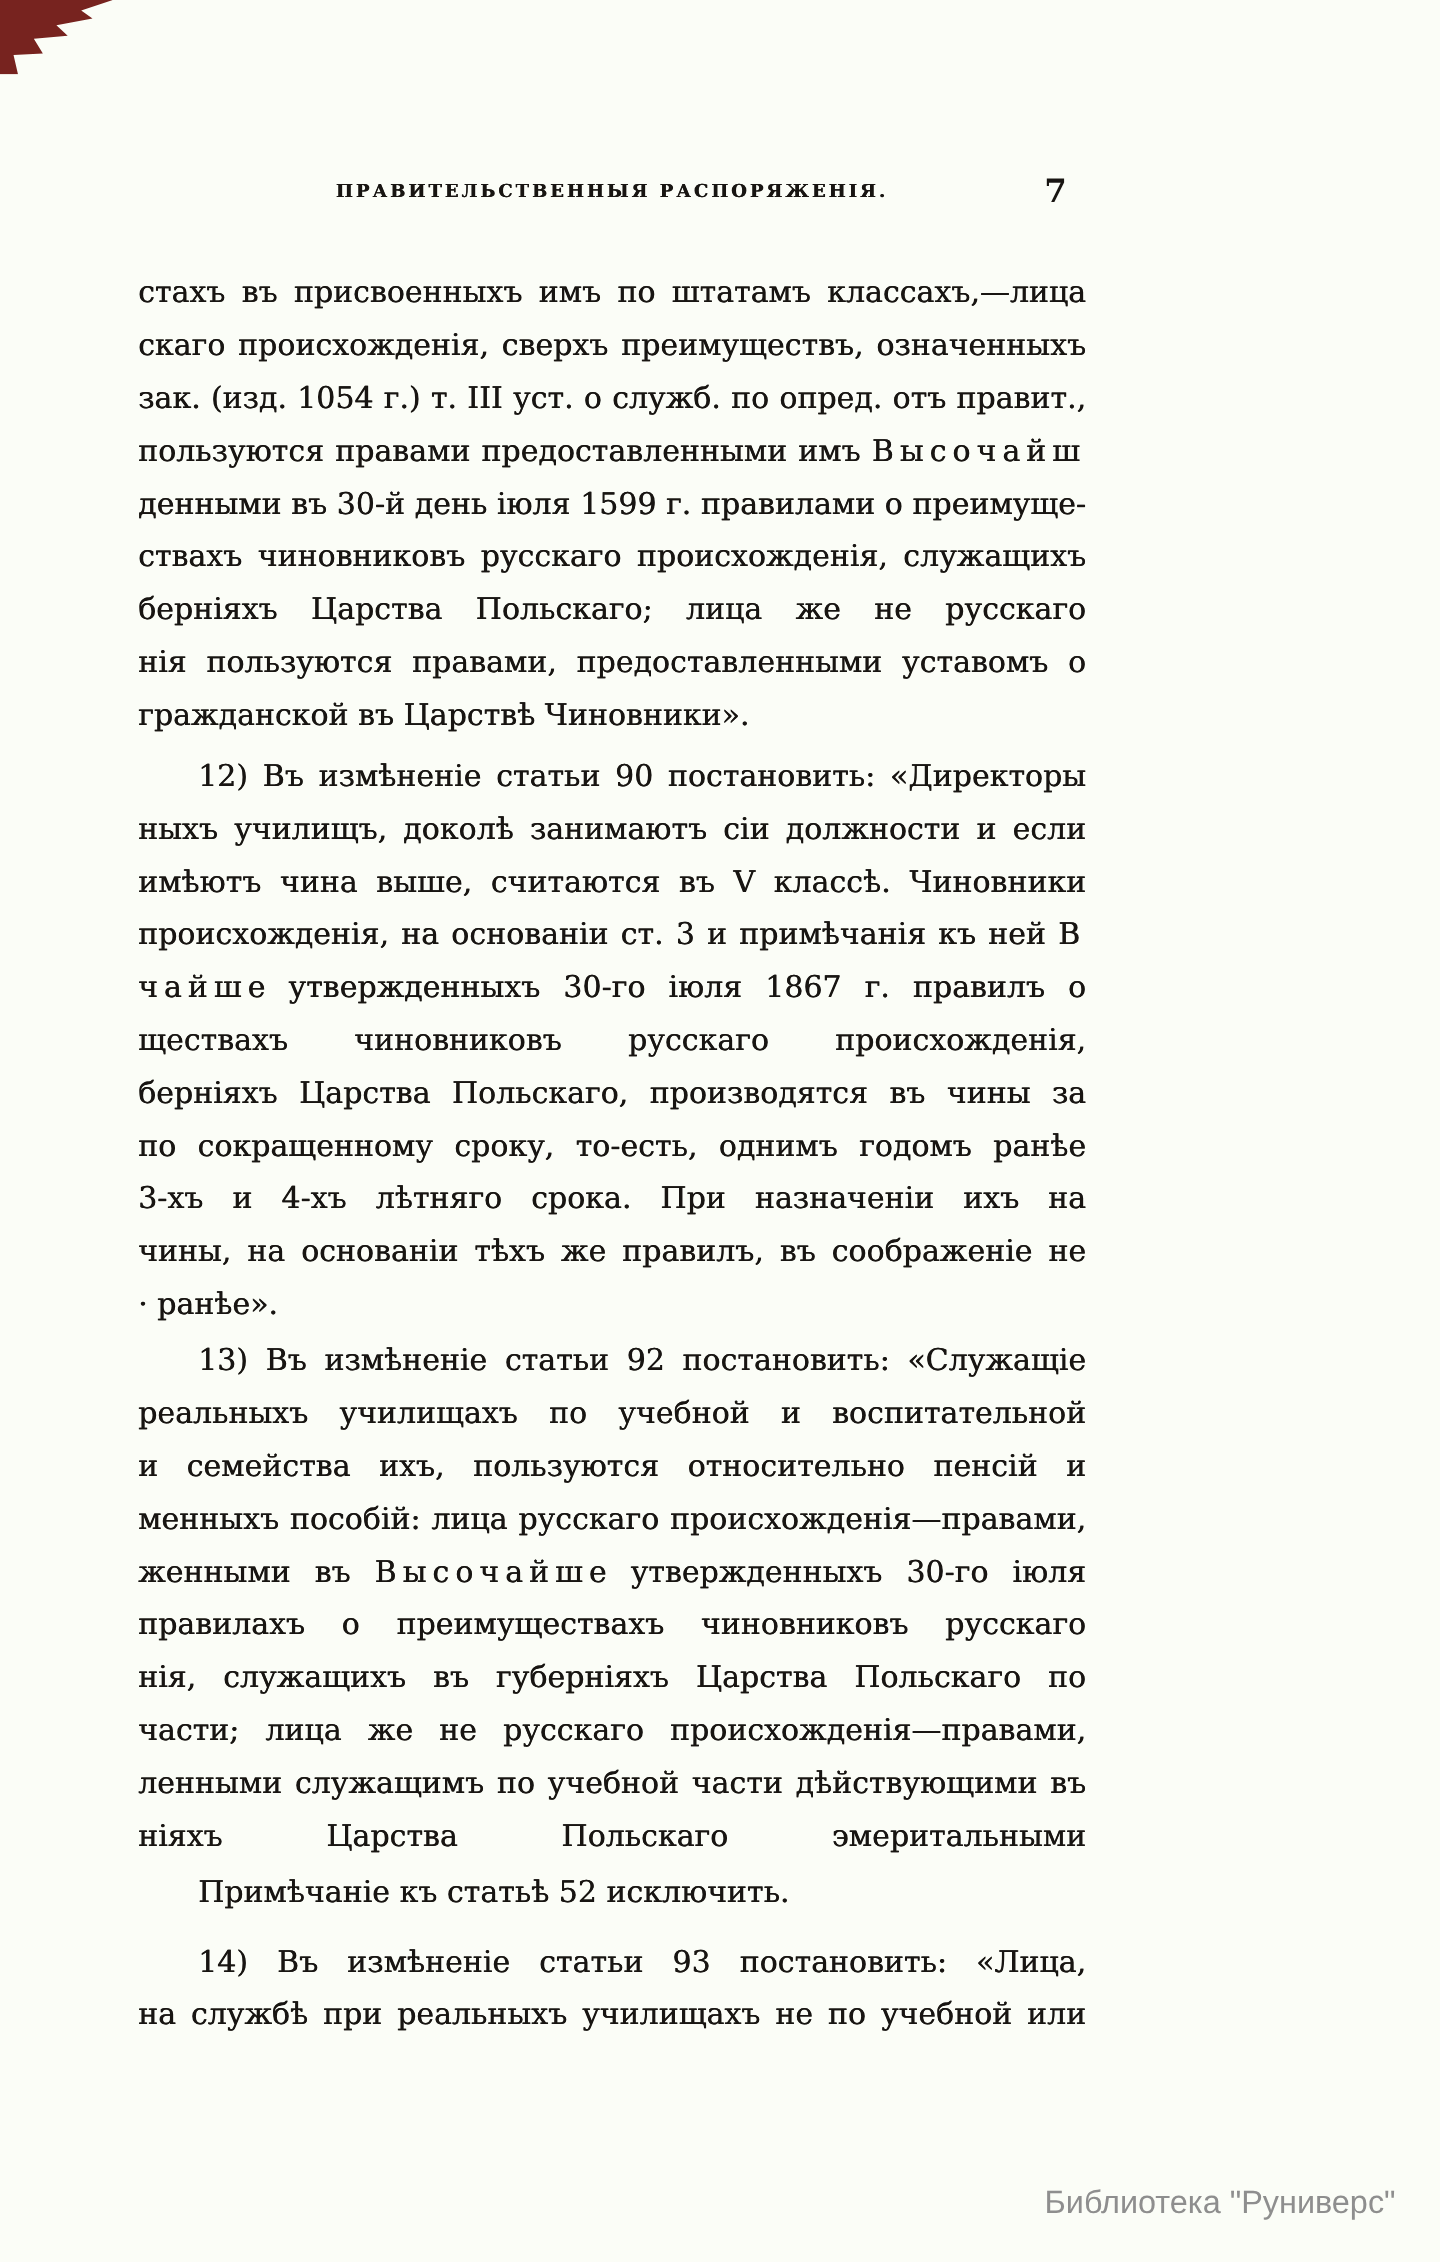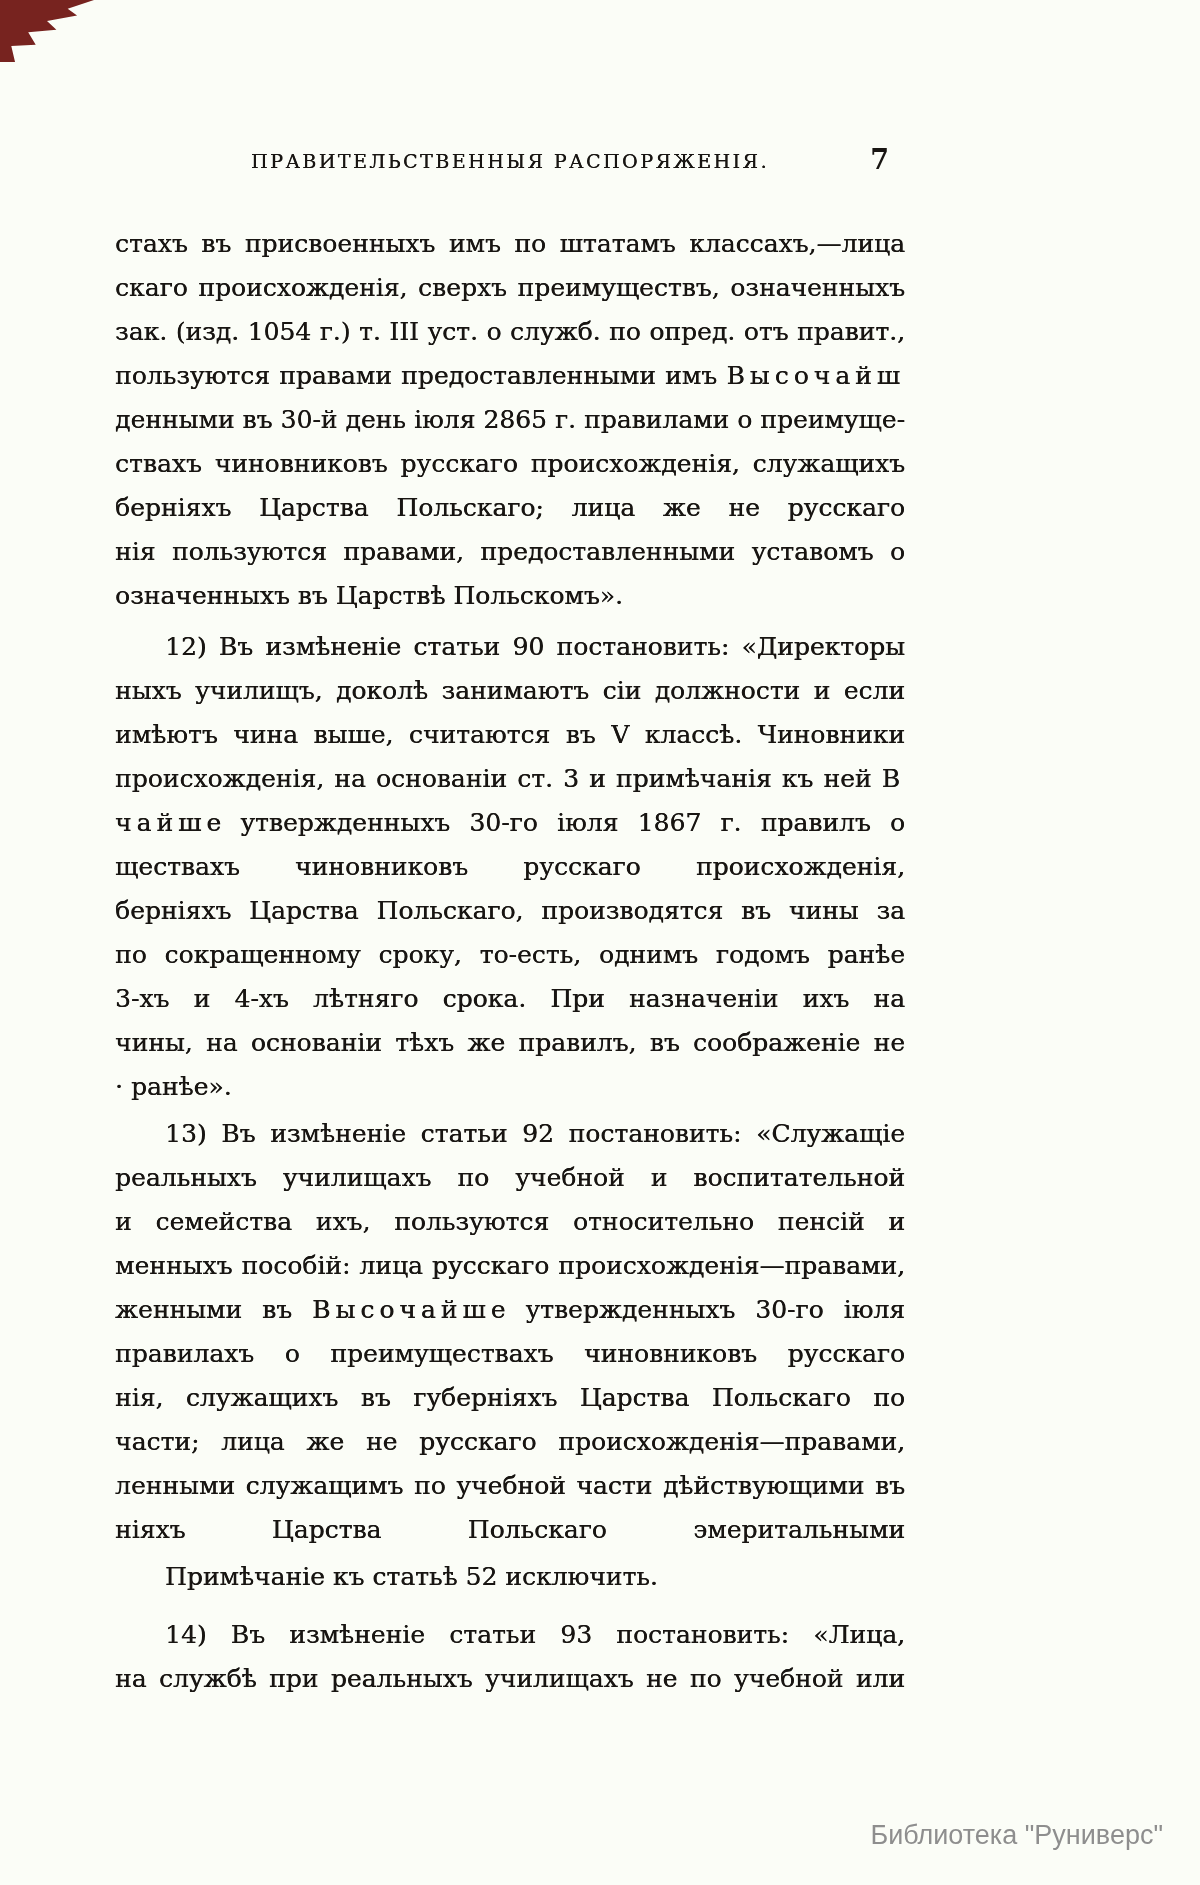"ПРАВИТЕЛЬСТВЕННЫЯ РАСПОРЯЖЕНІЯ." .title { font-size: 19px -> 15px; font-weight: normal -> bold }
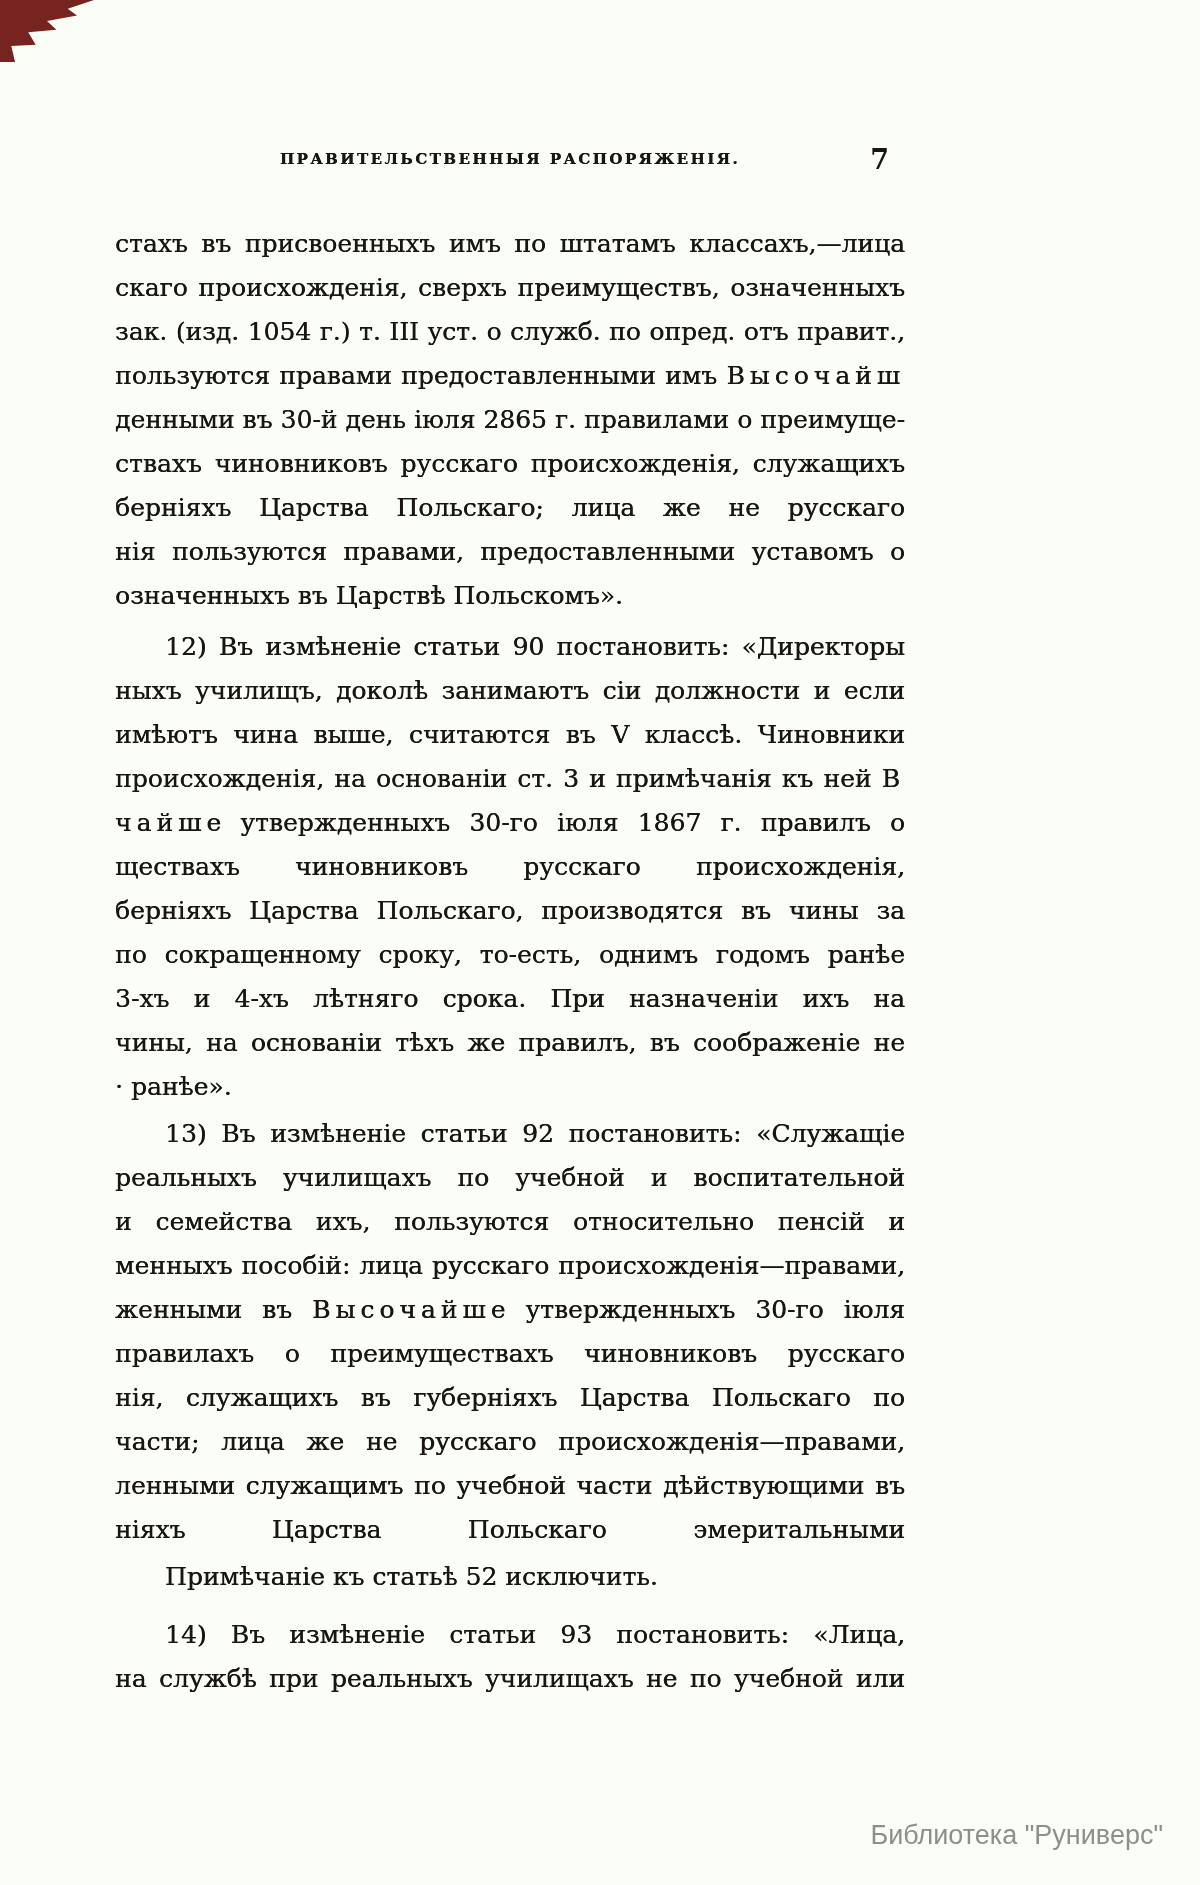"денными въ 30-й день іюля" div.line { text: 2865 -> 1599 }
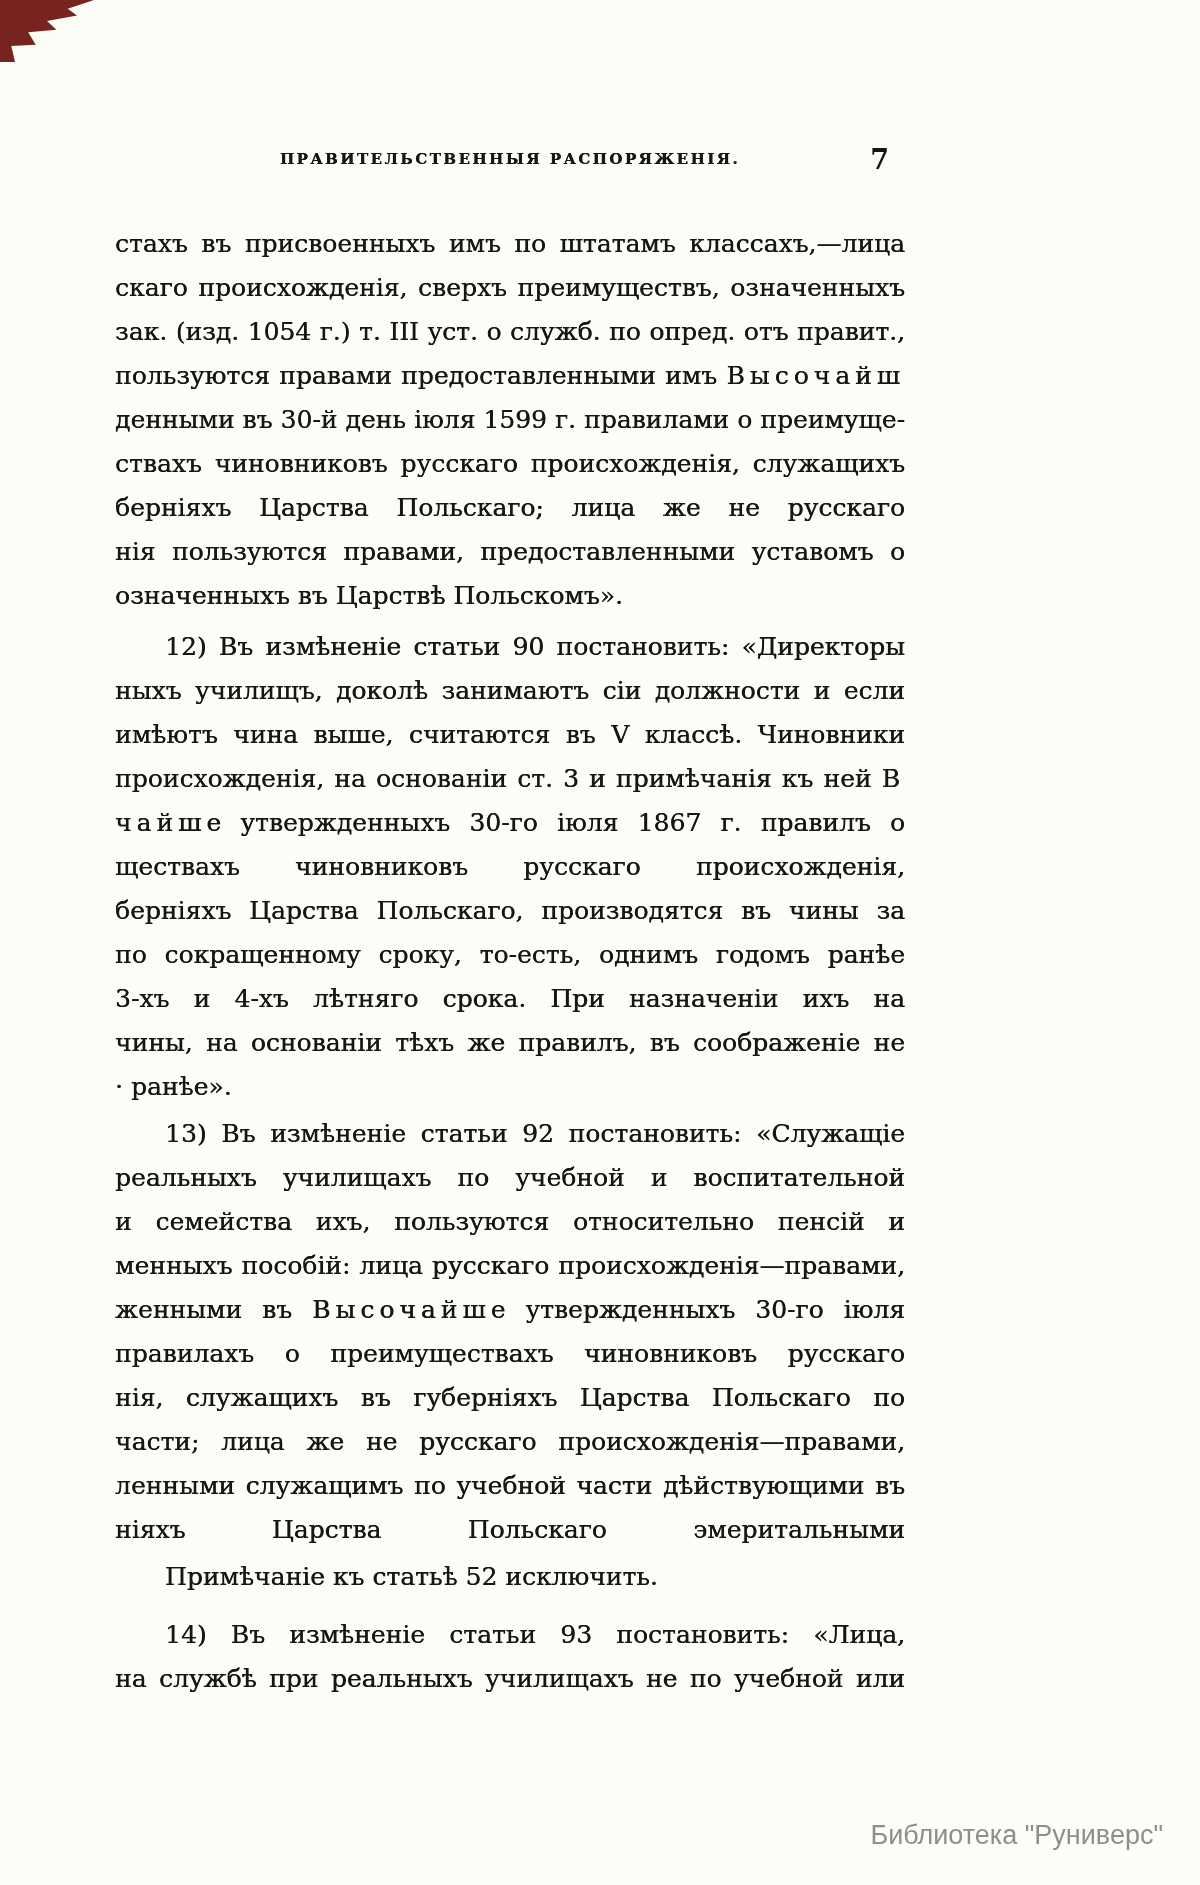"означенныхъ въ Царствѣ Польскомъ»." div.line { text: означенныхъ въ Царствѣ Польскомъ -> гражданской въ Царствѣ Чиновники }
